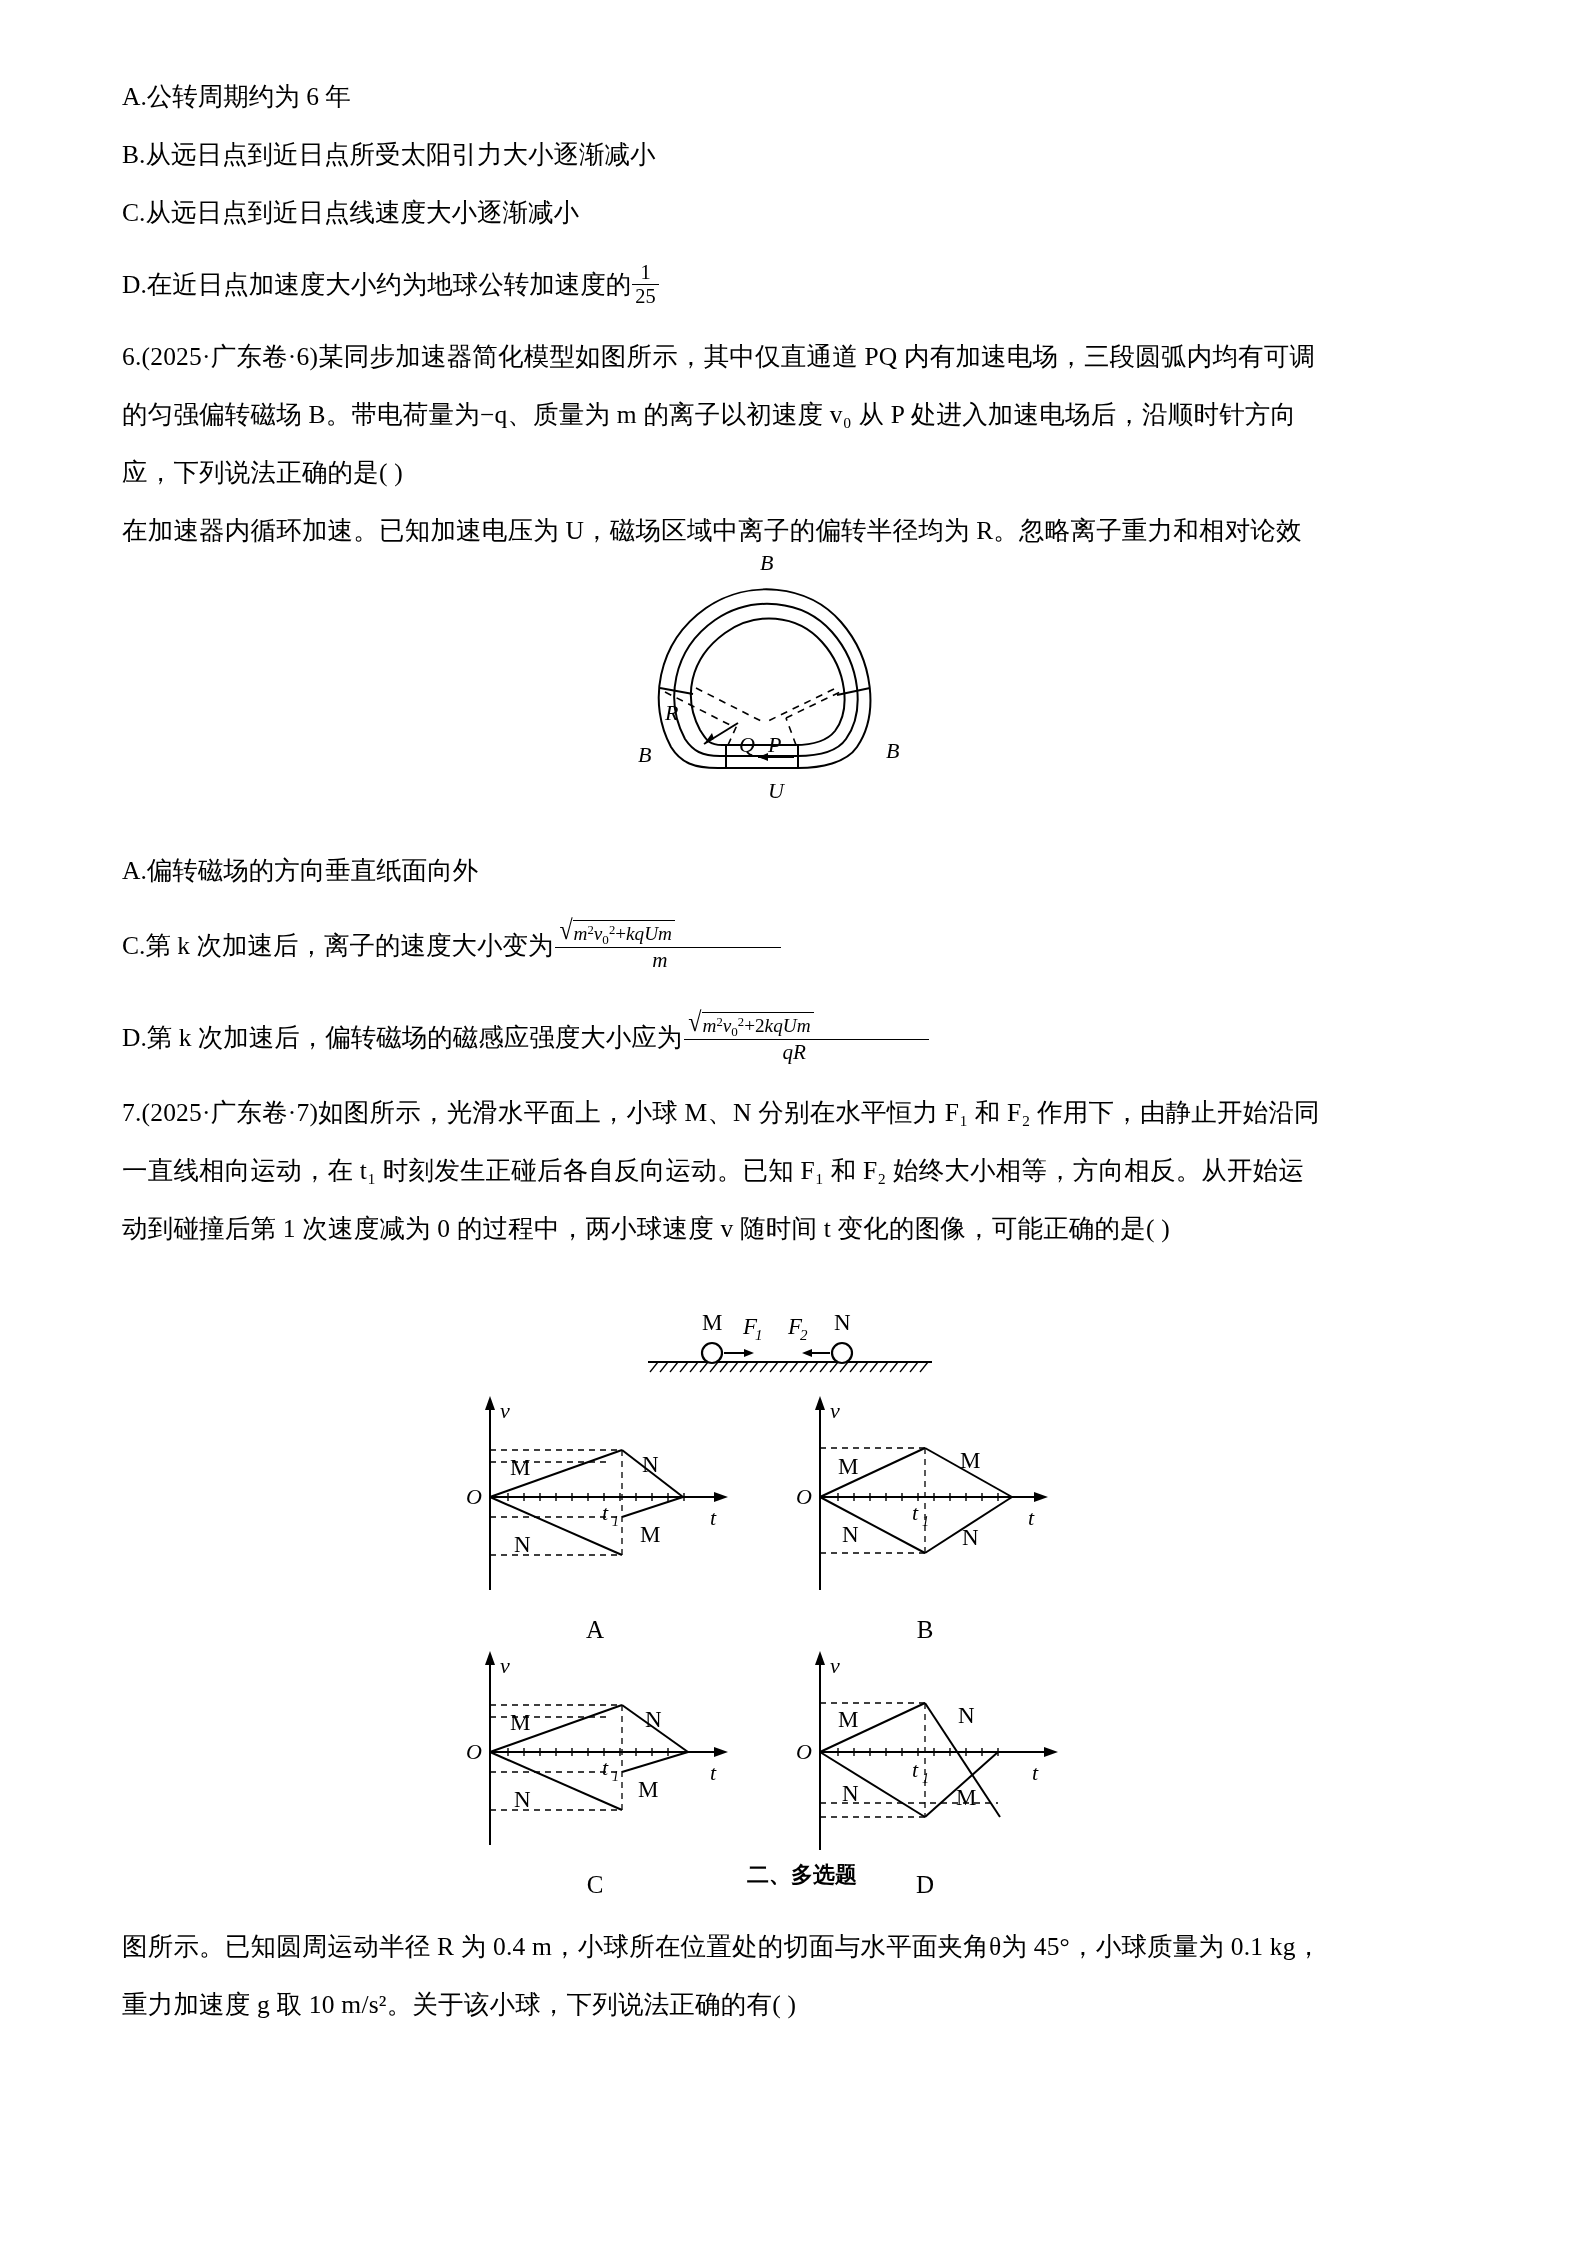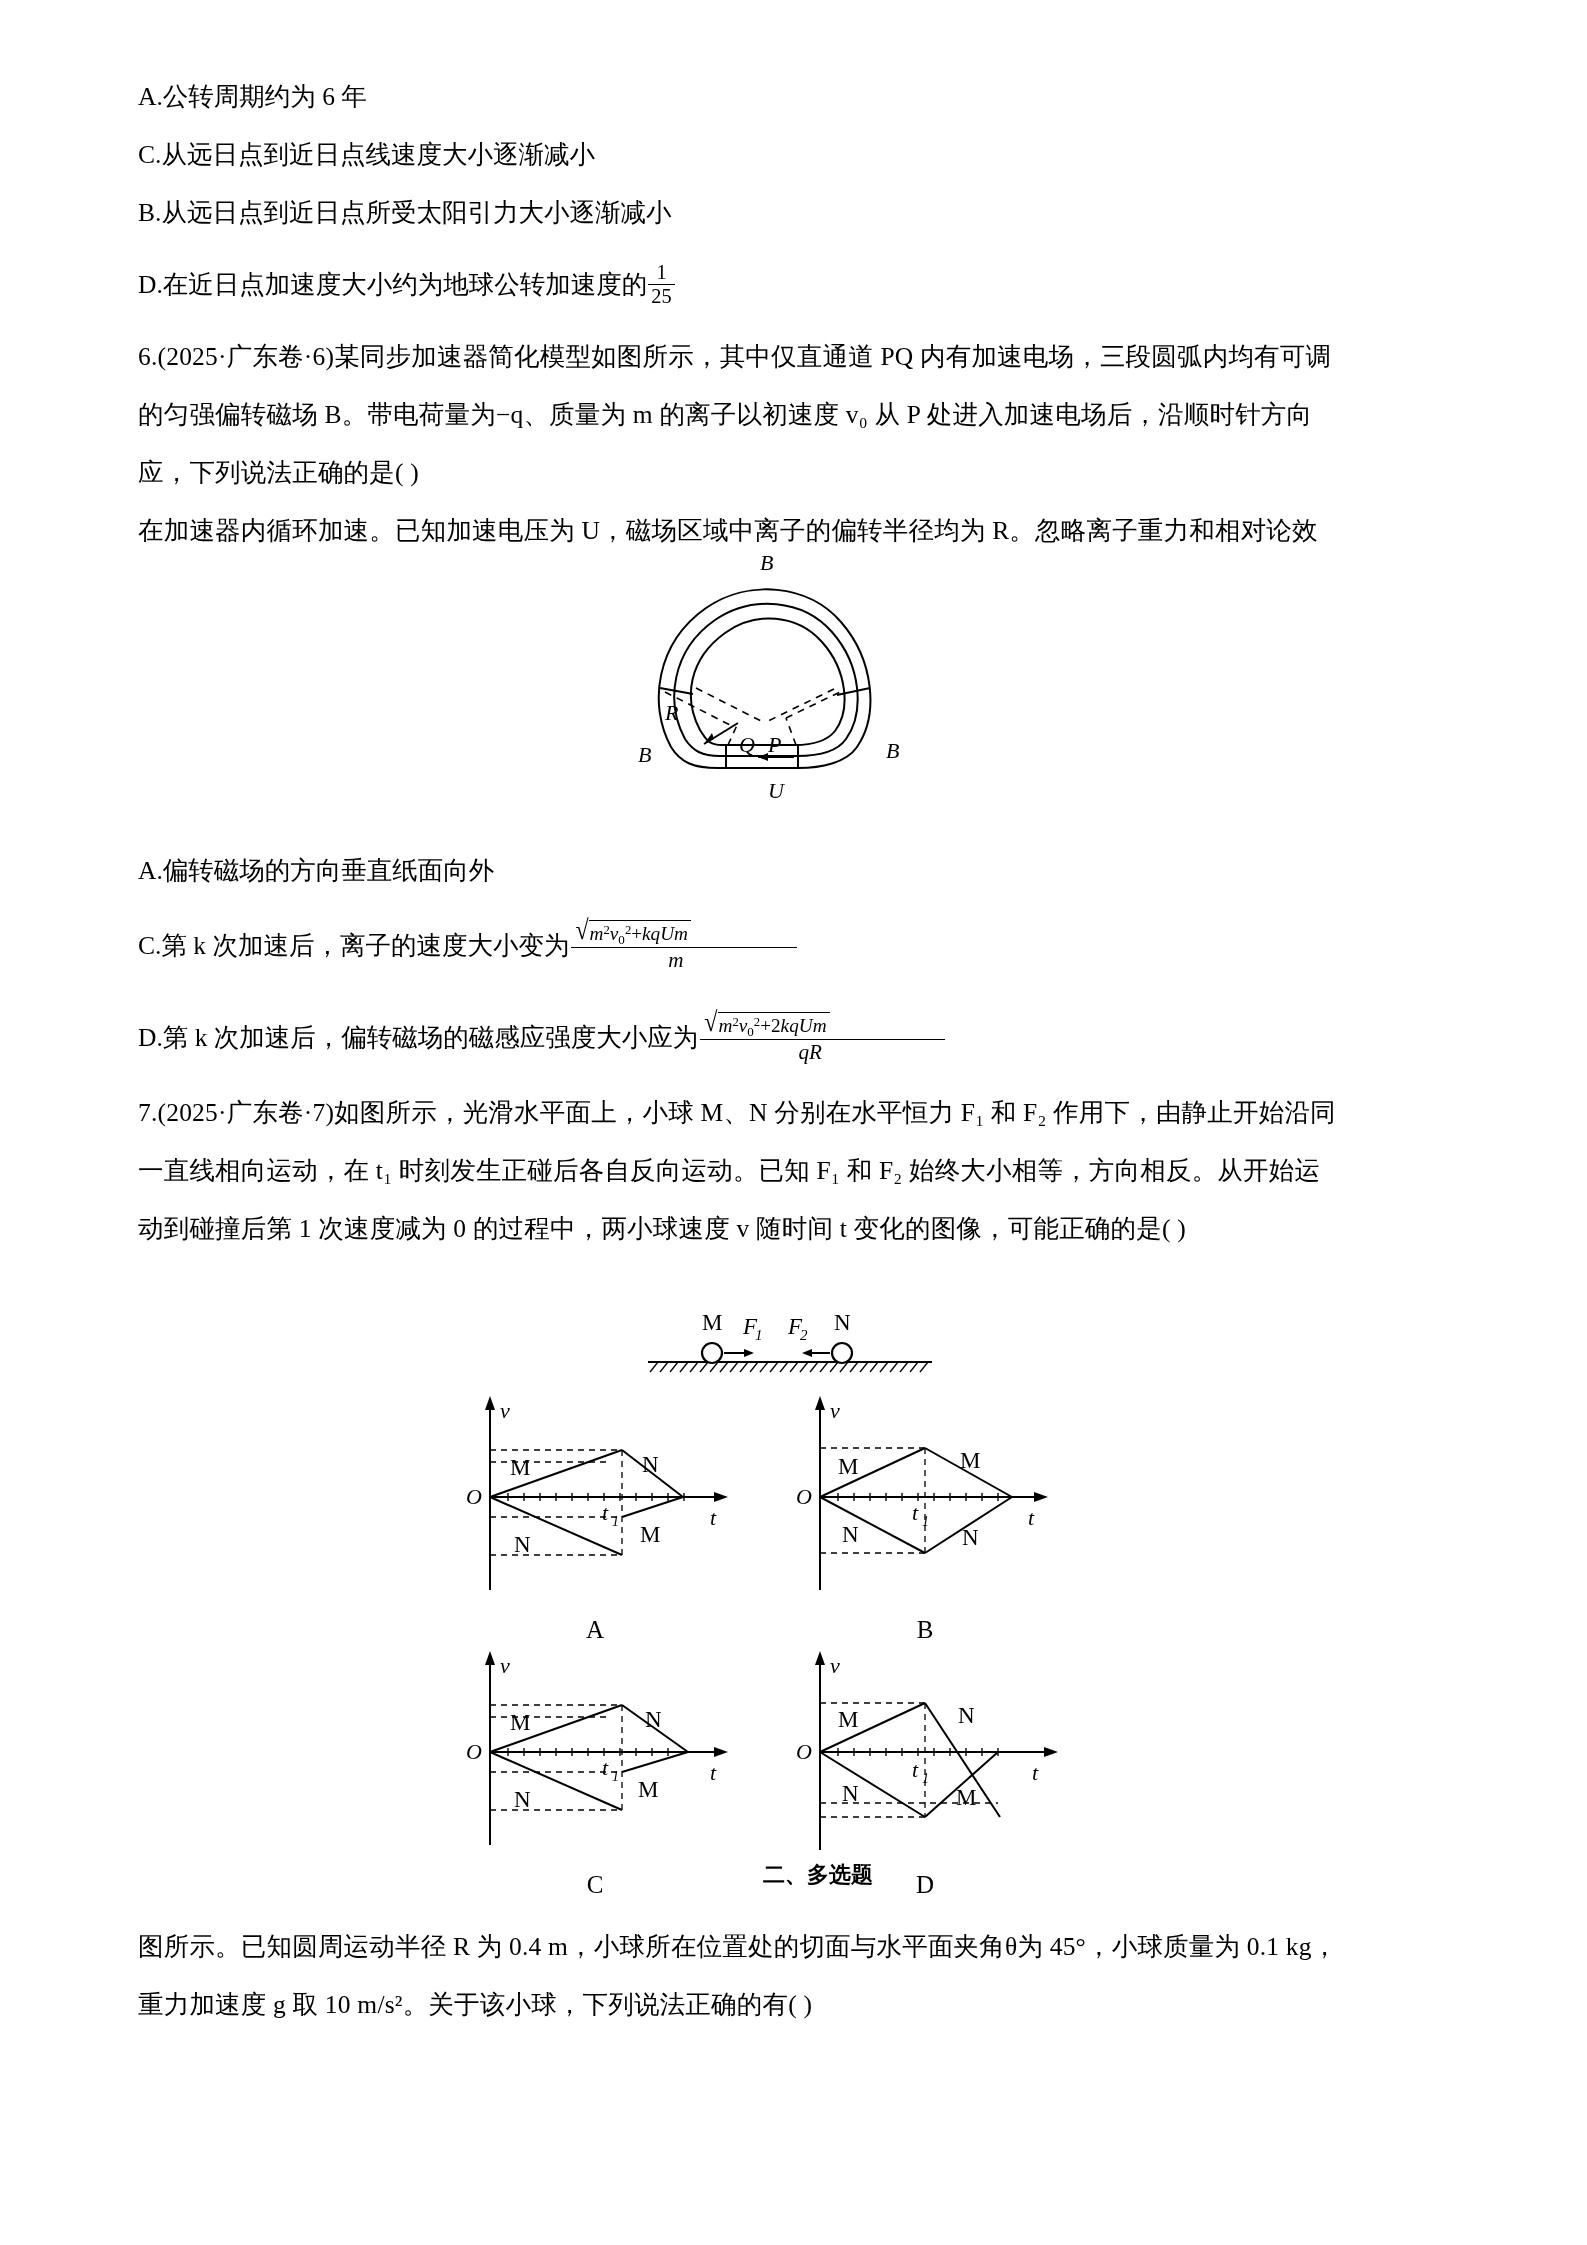"A.公转周期约为 6 年" .body-col { left: 138px -> 122px }
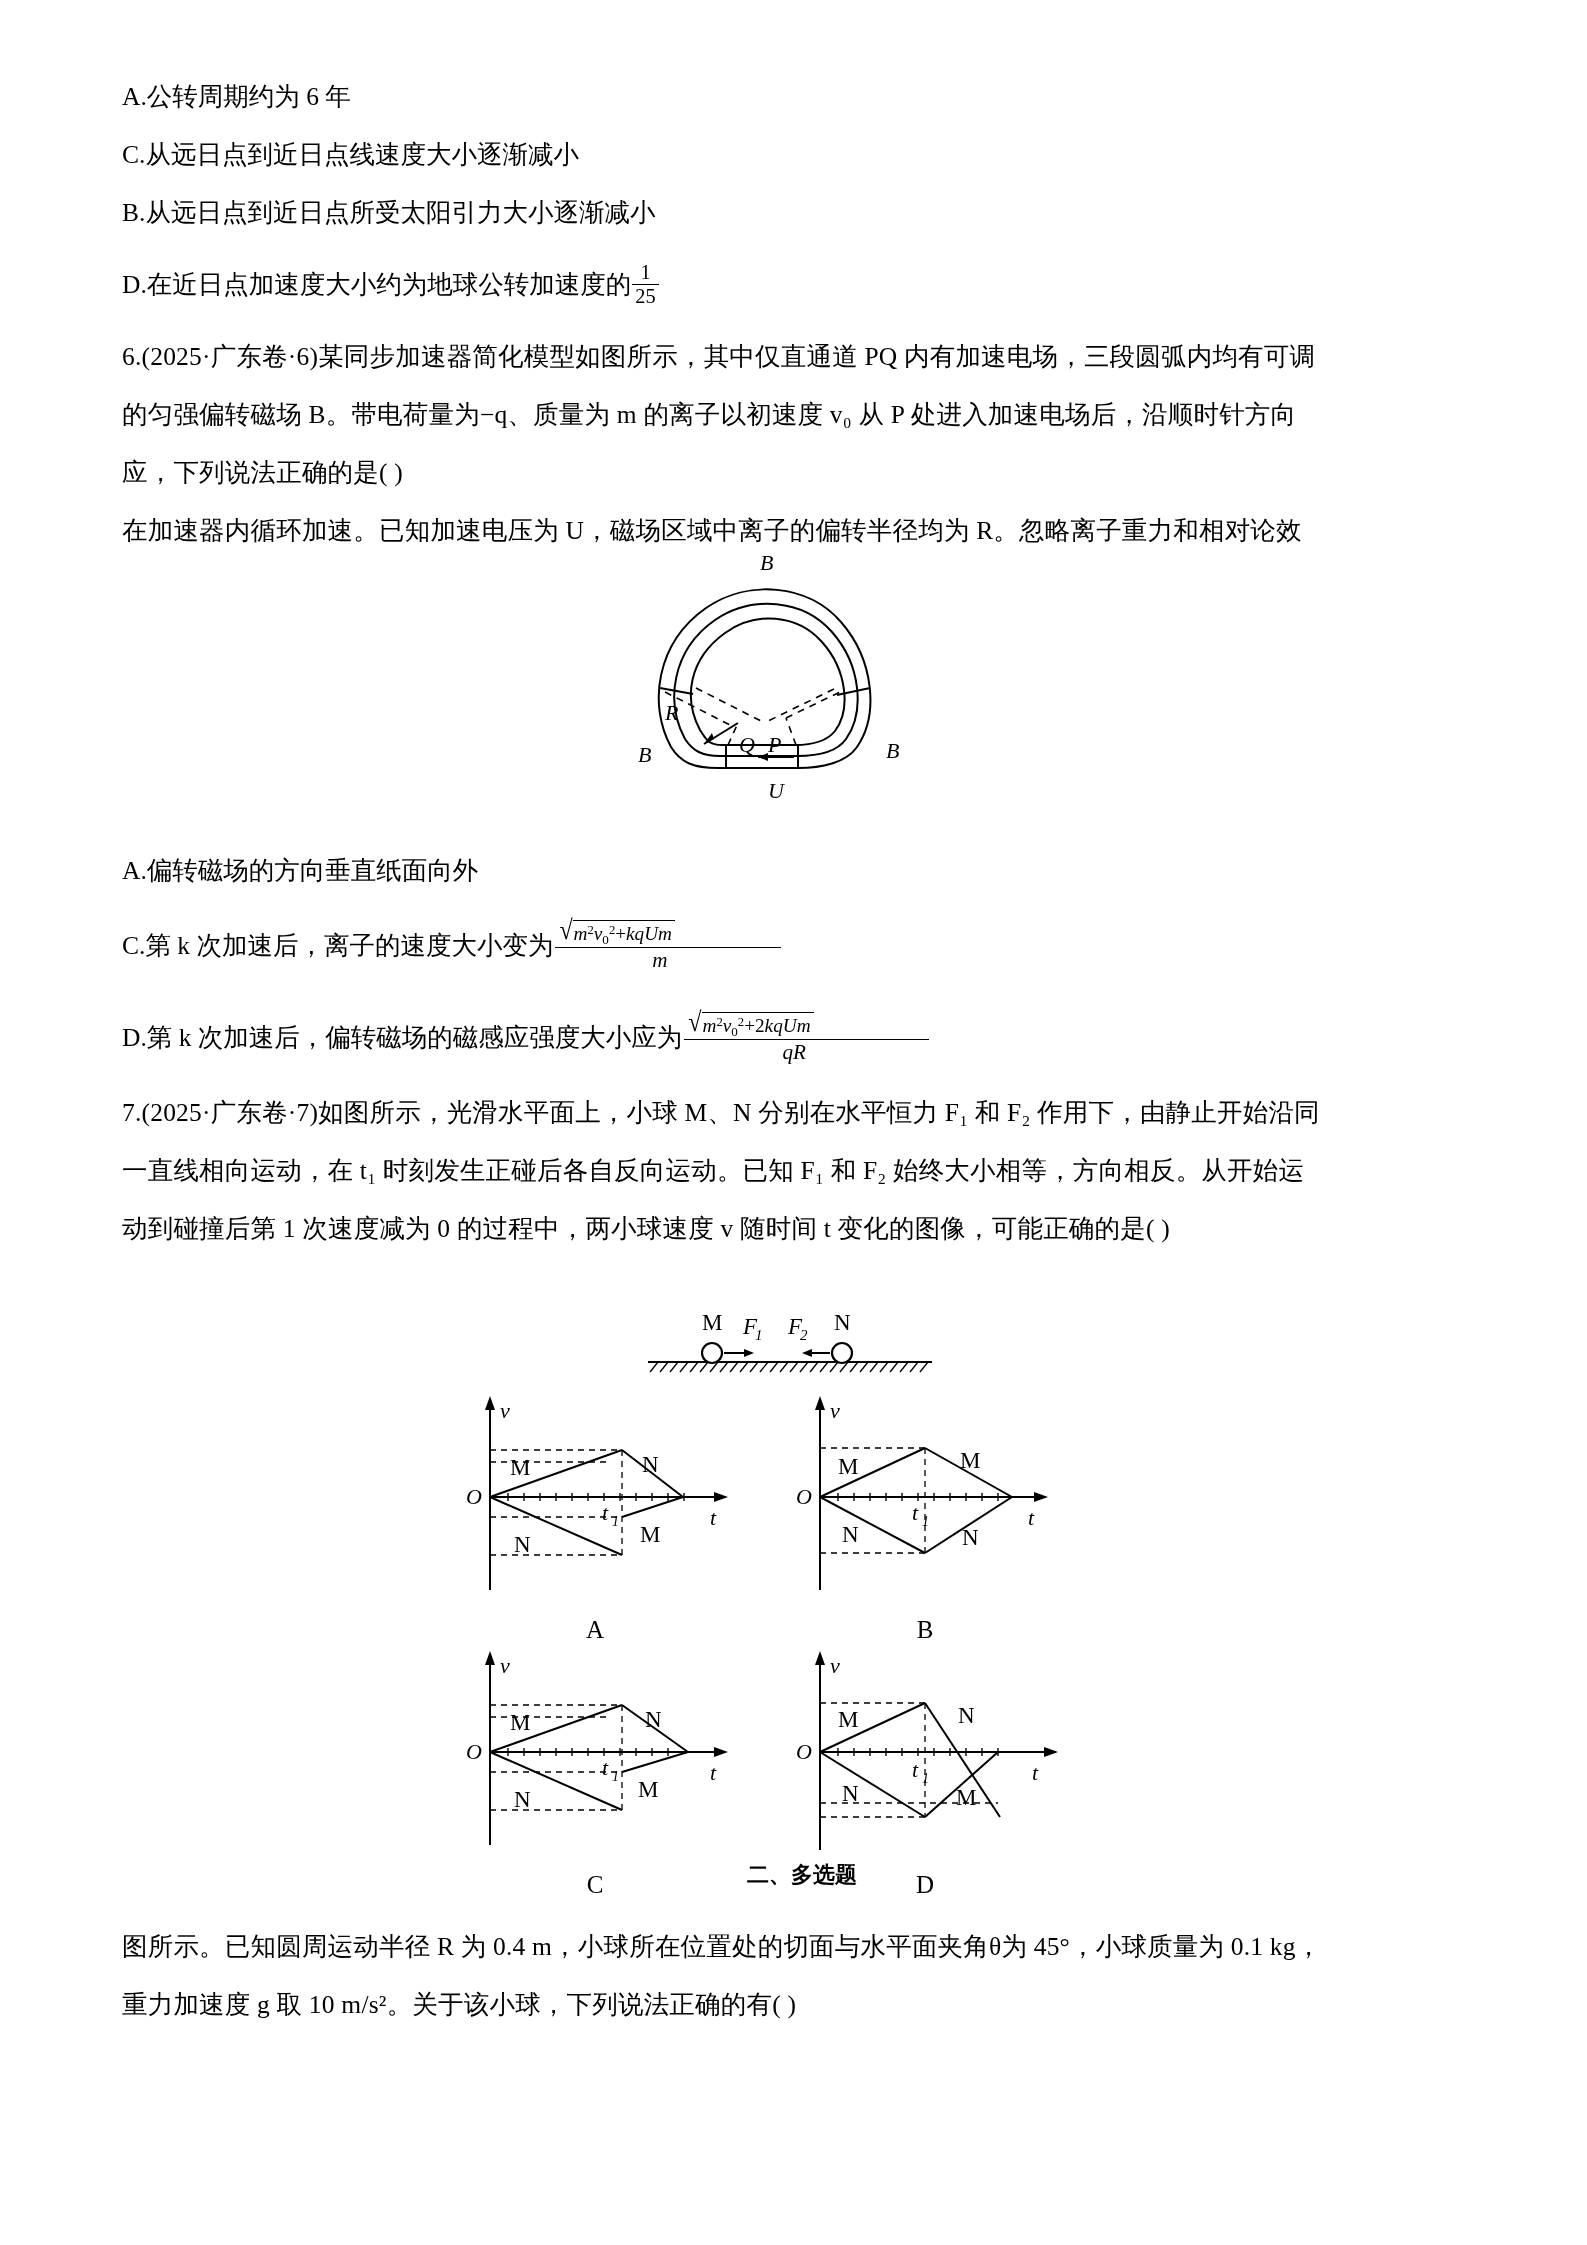"C.从远日点到近日点线速度大小逐渐减小" div.opt { order: before "B.从远日点到近日点所受太阳引力大小逐渐减小" -> after "B.从远日点到近日点所受太阳引力大小逐渐减小" }
